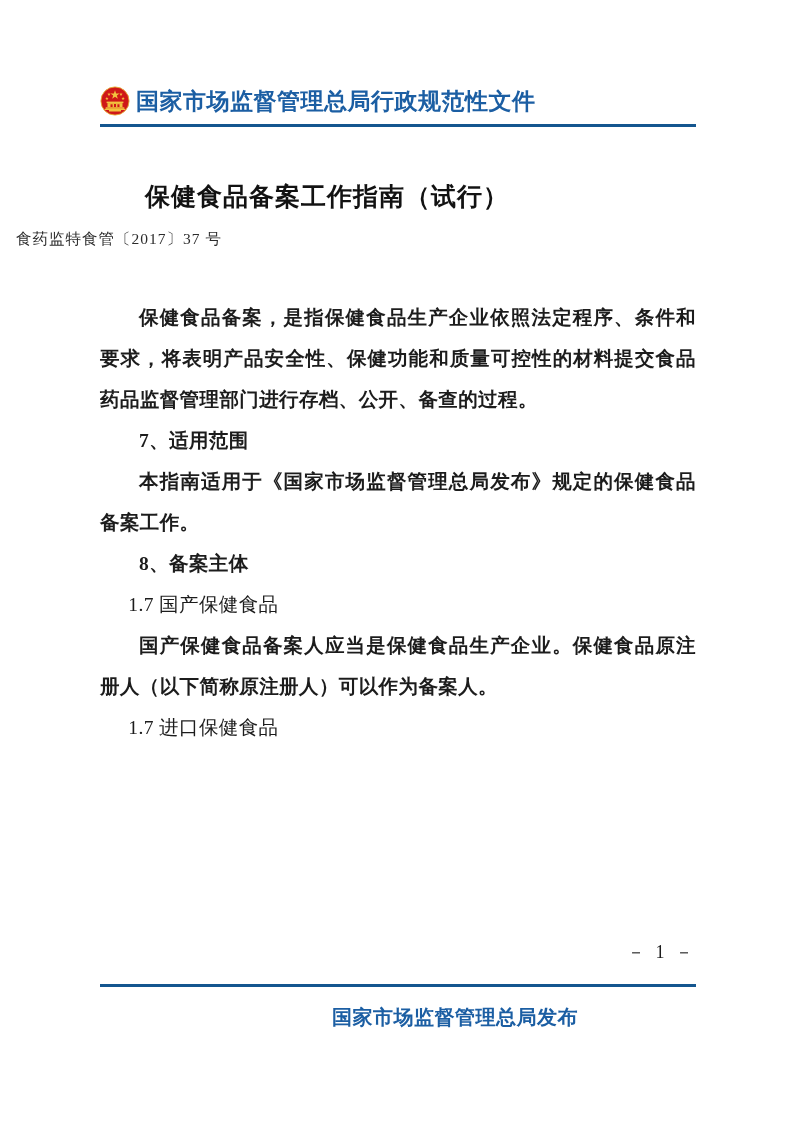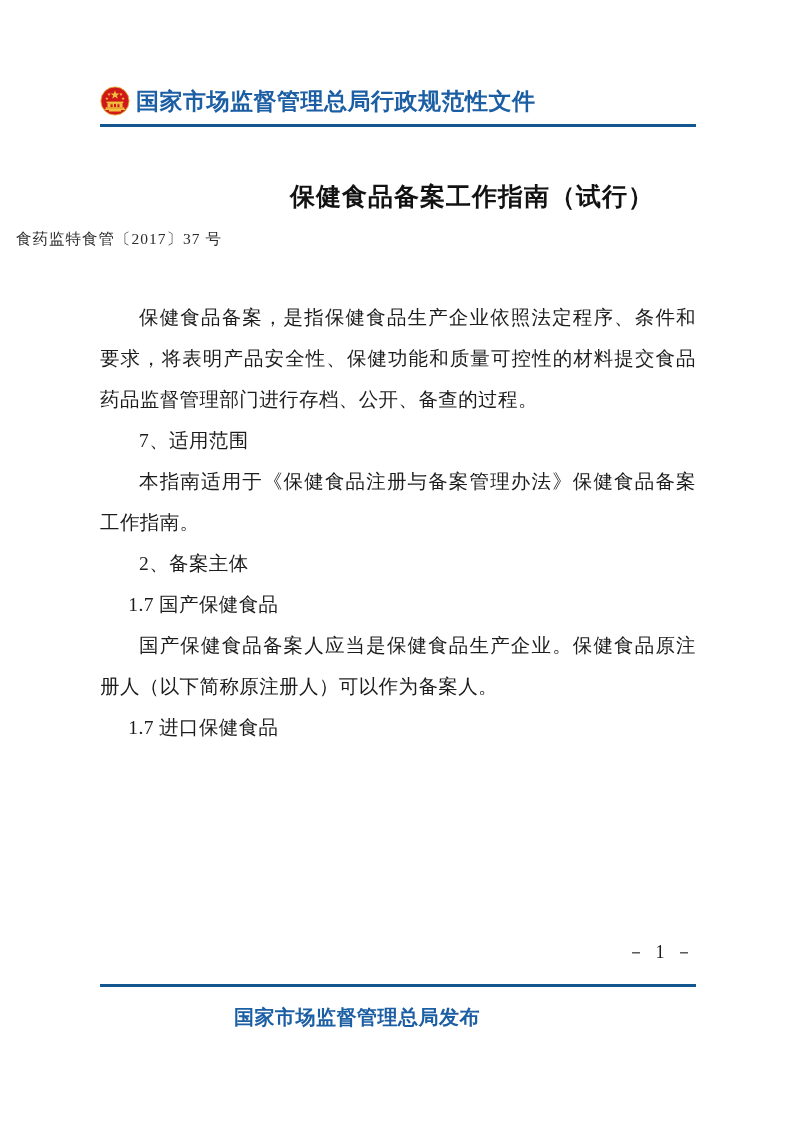"保健食品备案工作指南（试行）" .doc-title { text-align: right -> center }
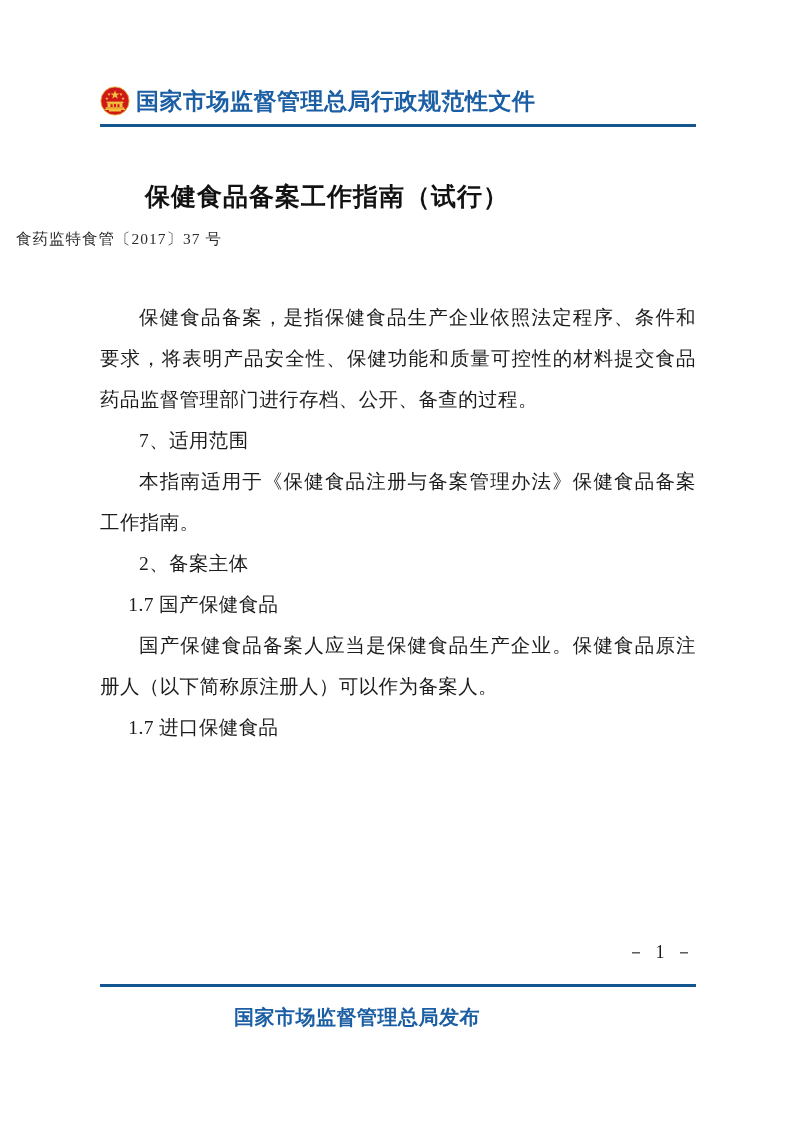"保健食品备案，是指保健食品生产企业依照法定程序、条件和要求，将表明产品安全性、保" .para.indent2 { font-weight: none -> bold }
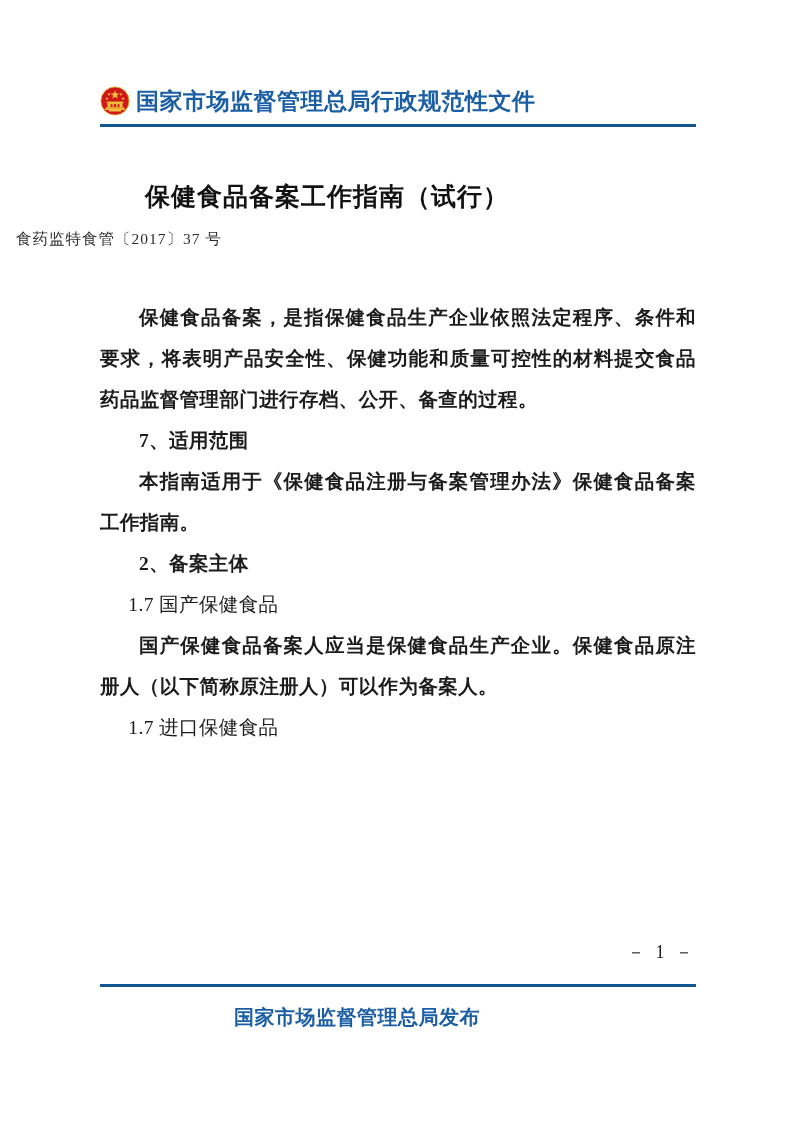"本指南适用于《保健食品注册与备案管理办法》保健食品备案工作指南。" p.para { text: 保健食品注册与备案管理办法》保健食品备案工作指南 -> 国家市场监督管理总局发布》规定的保健食品备案工作 }
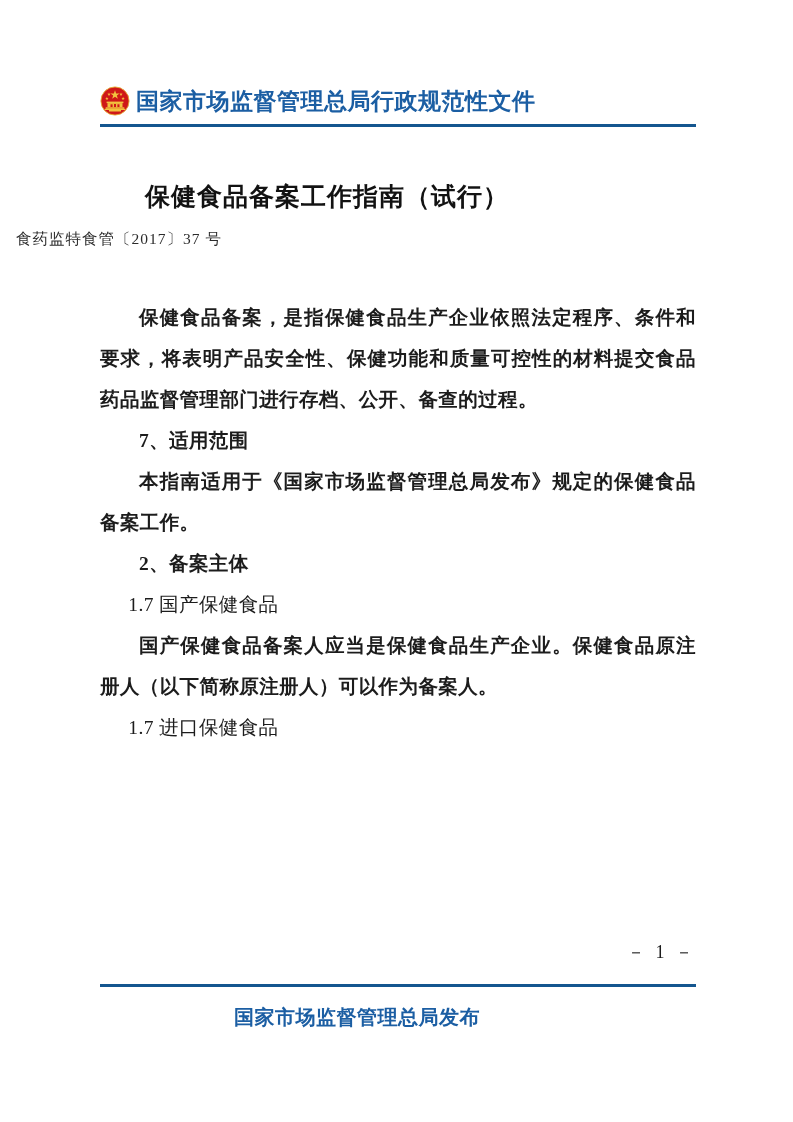"2、备案主体" p.para { text: 2 -> 8 }
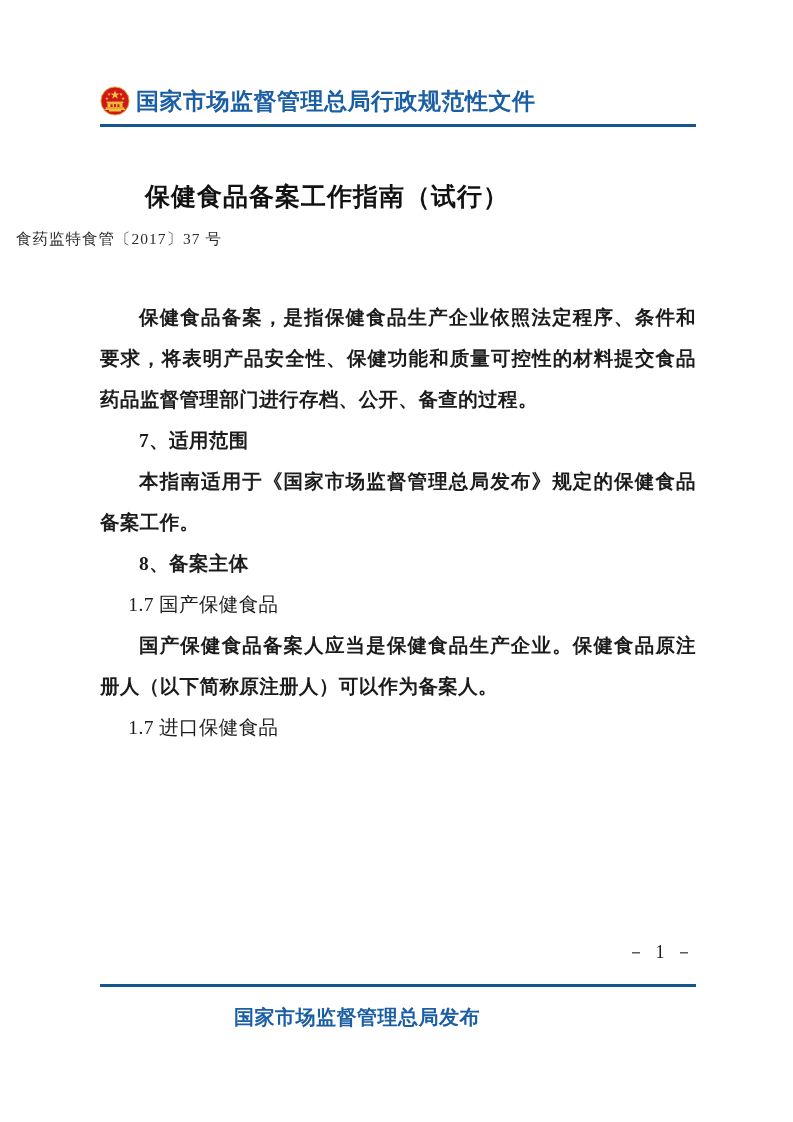"国家市场监督管理总局发布" .footer-publisher { left: 96px -> 88px; text-align: left -> center }
